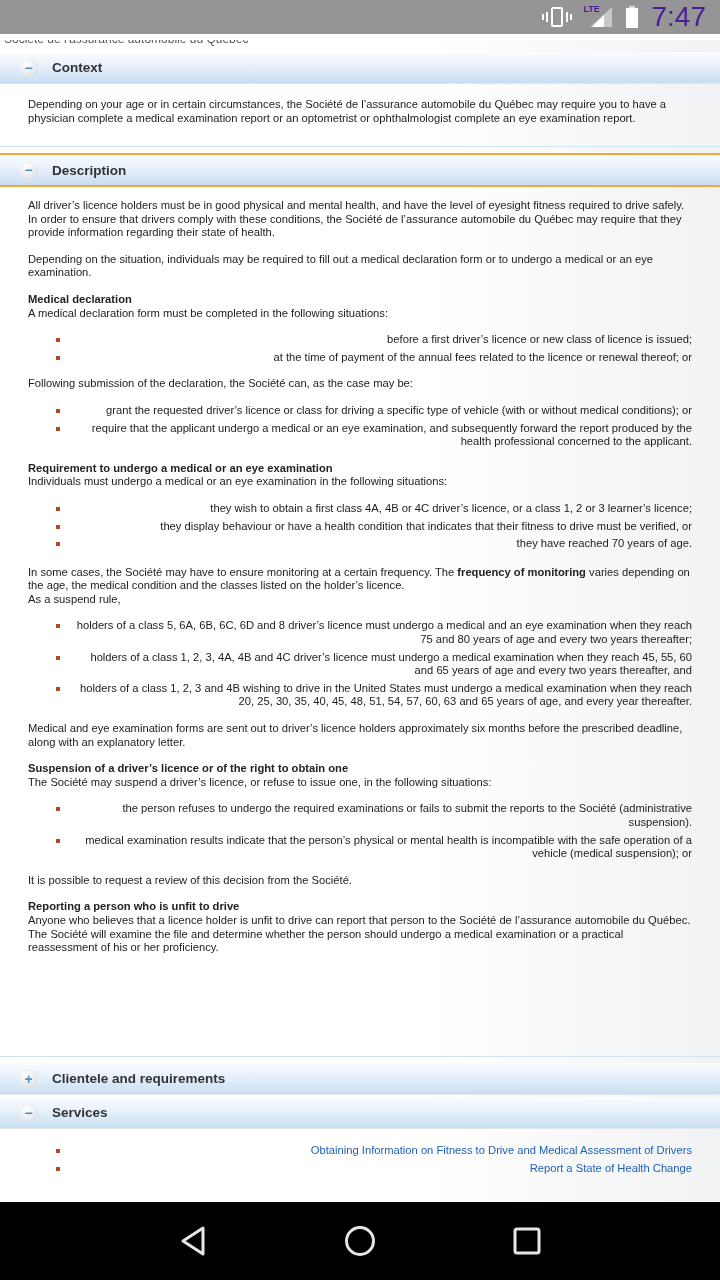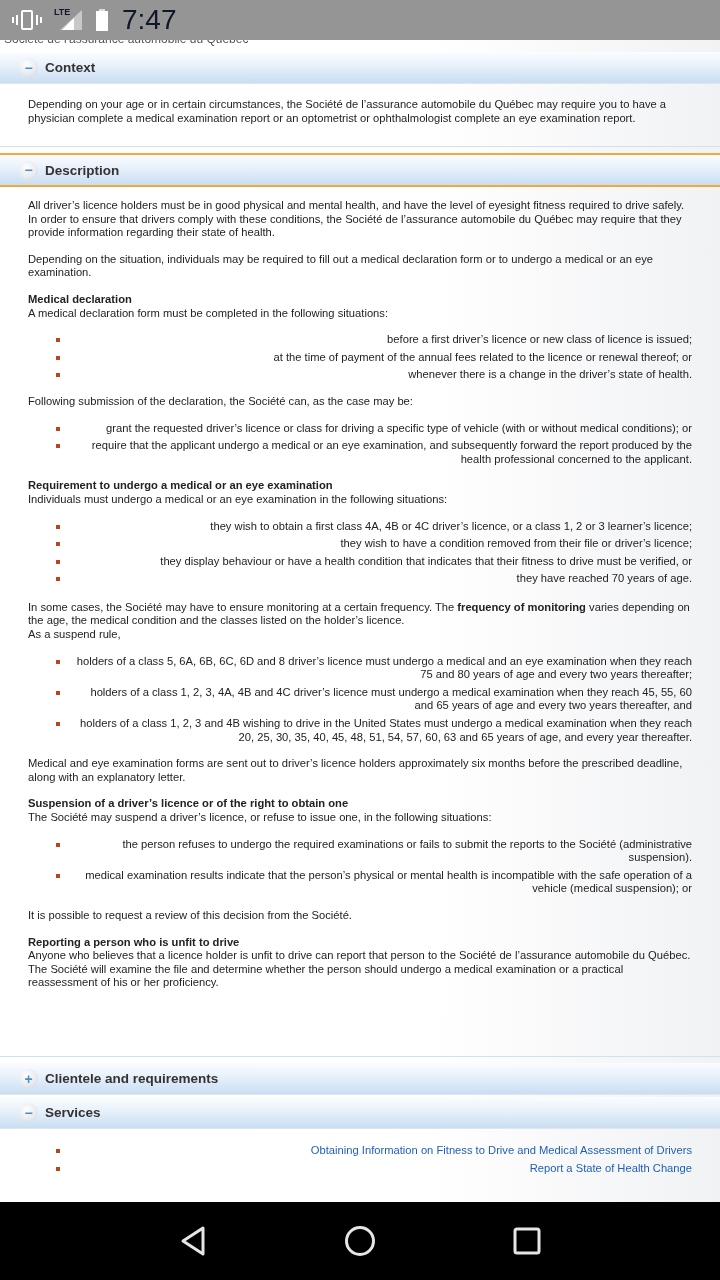"LTE" .status-bar { color: #0f172a -> #4c1d95; height: 40px -> 34px; justify-content: none -> flex-end }
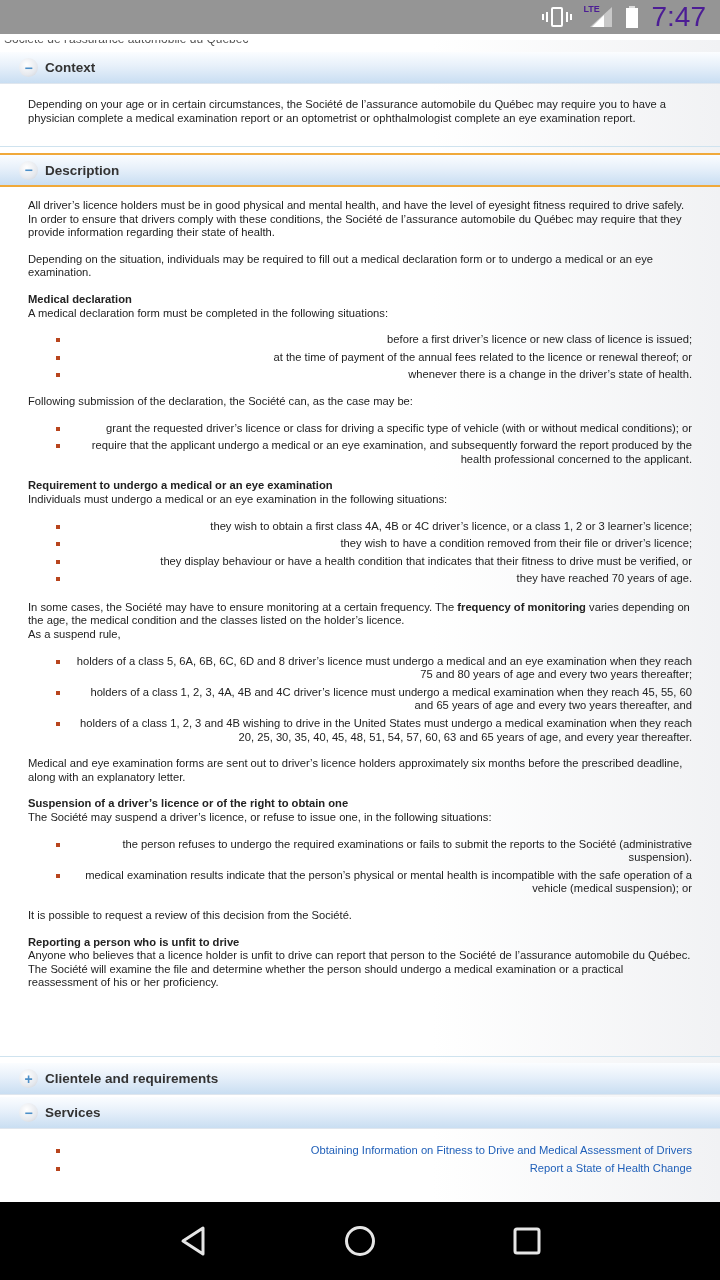"Context" .sec-title { margin-left: 7px -> 14px }
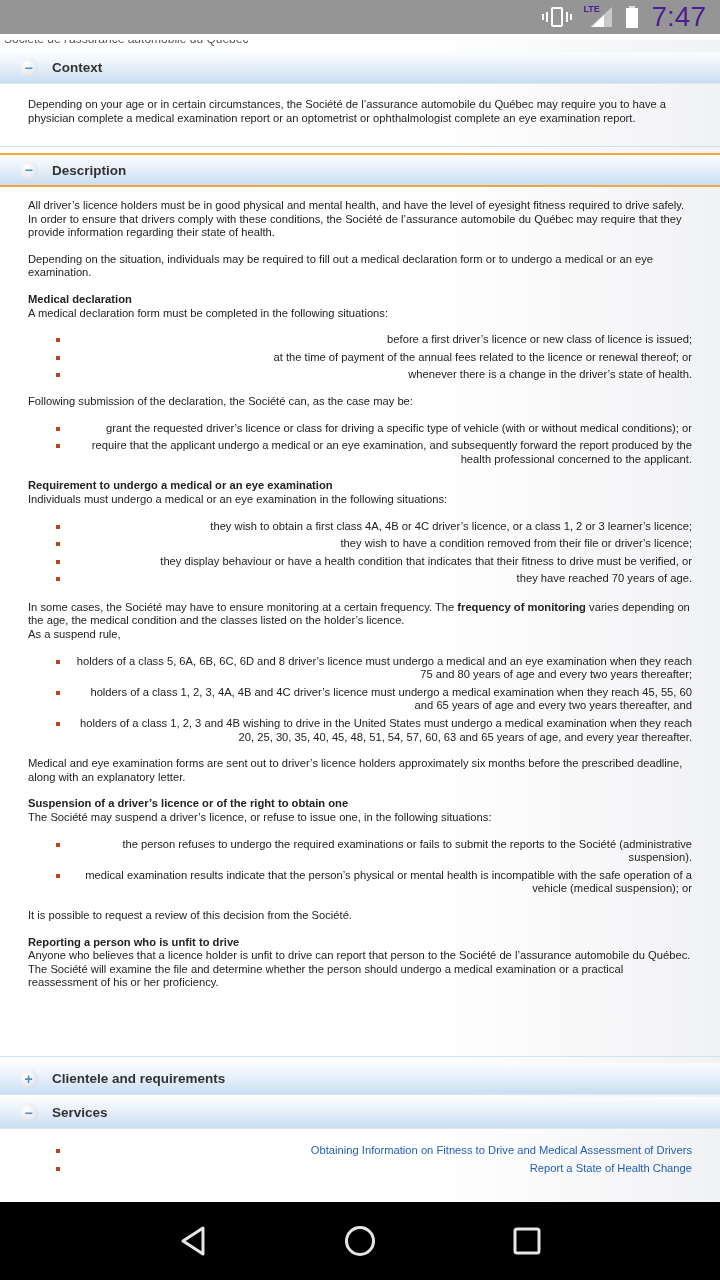"whenever there is a change" li { html: <li>whenever there is a change in the driver’s state of health.</li> -> none }
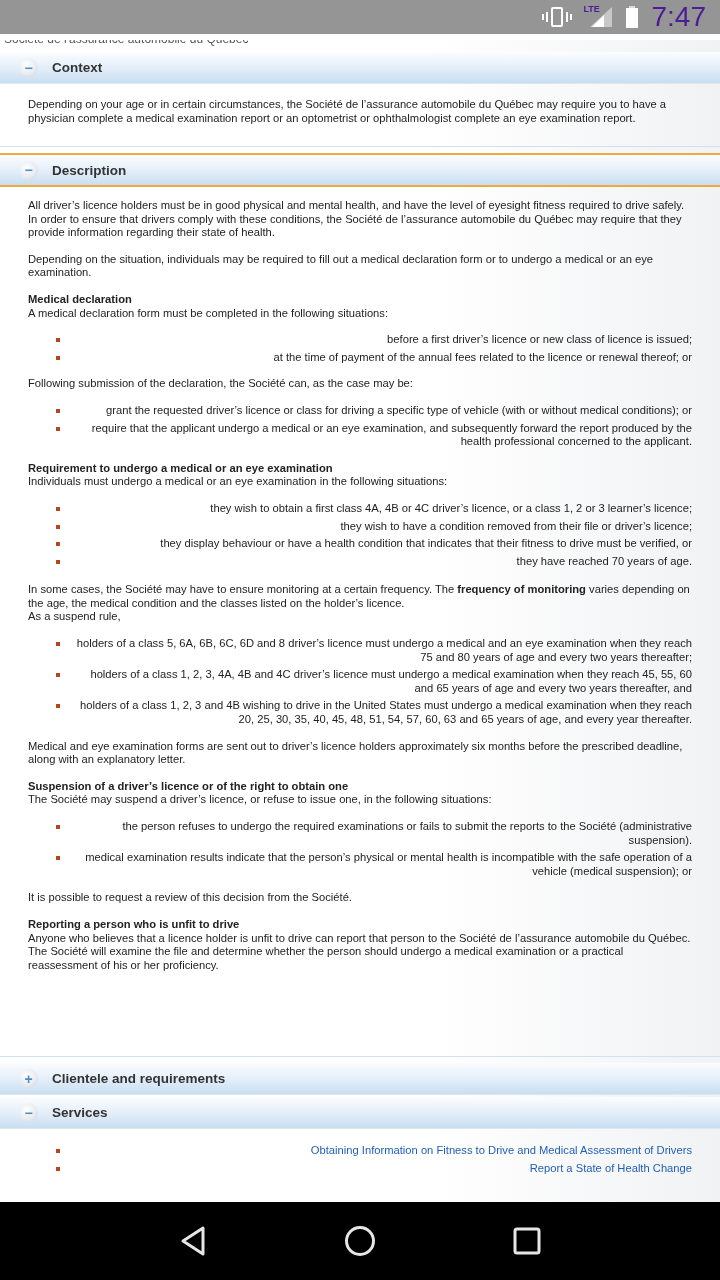"they wish to have a" li { html: <li>they wish to have a condition removed from their file or driver’s licence;</li> -> none }
